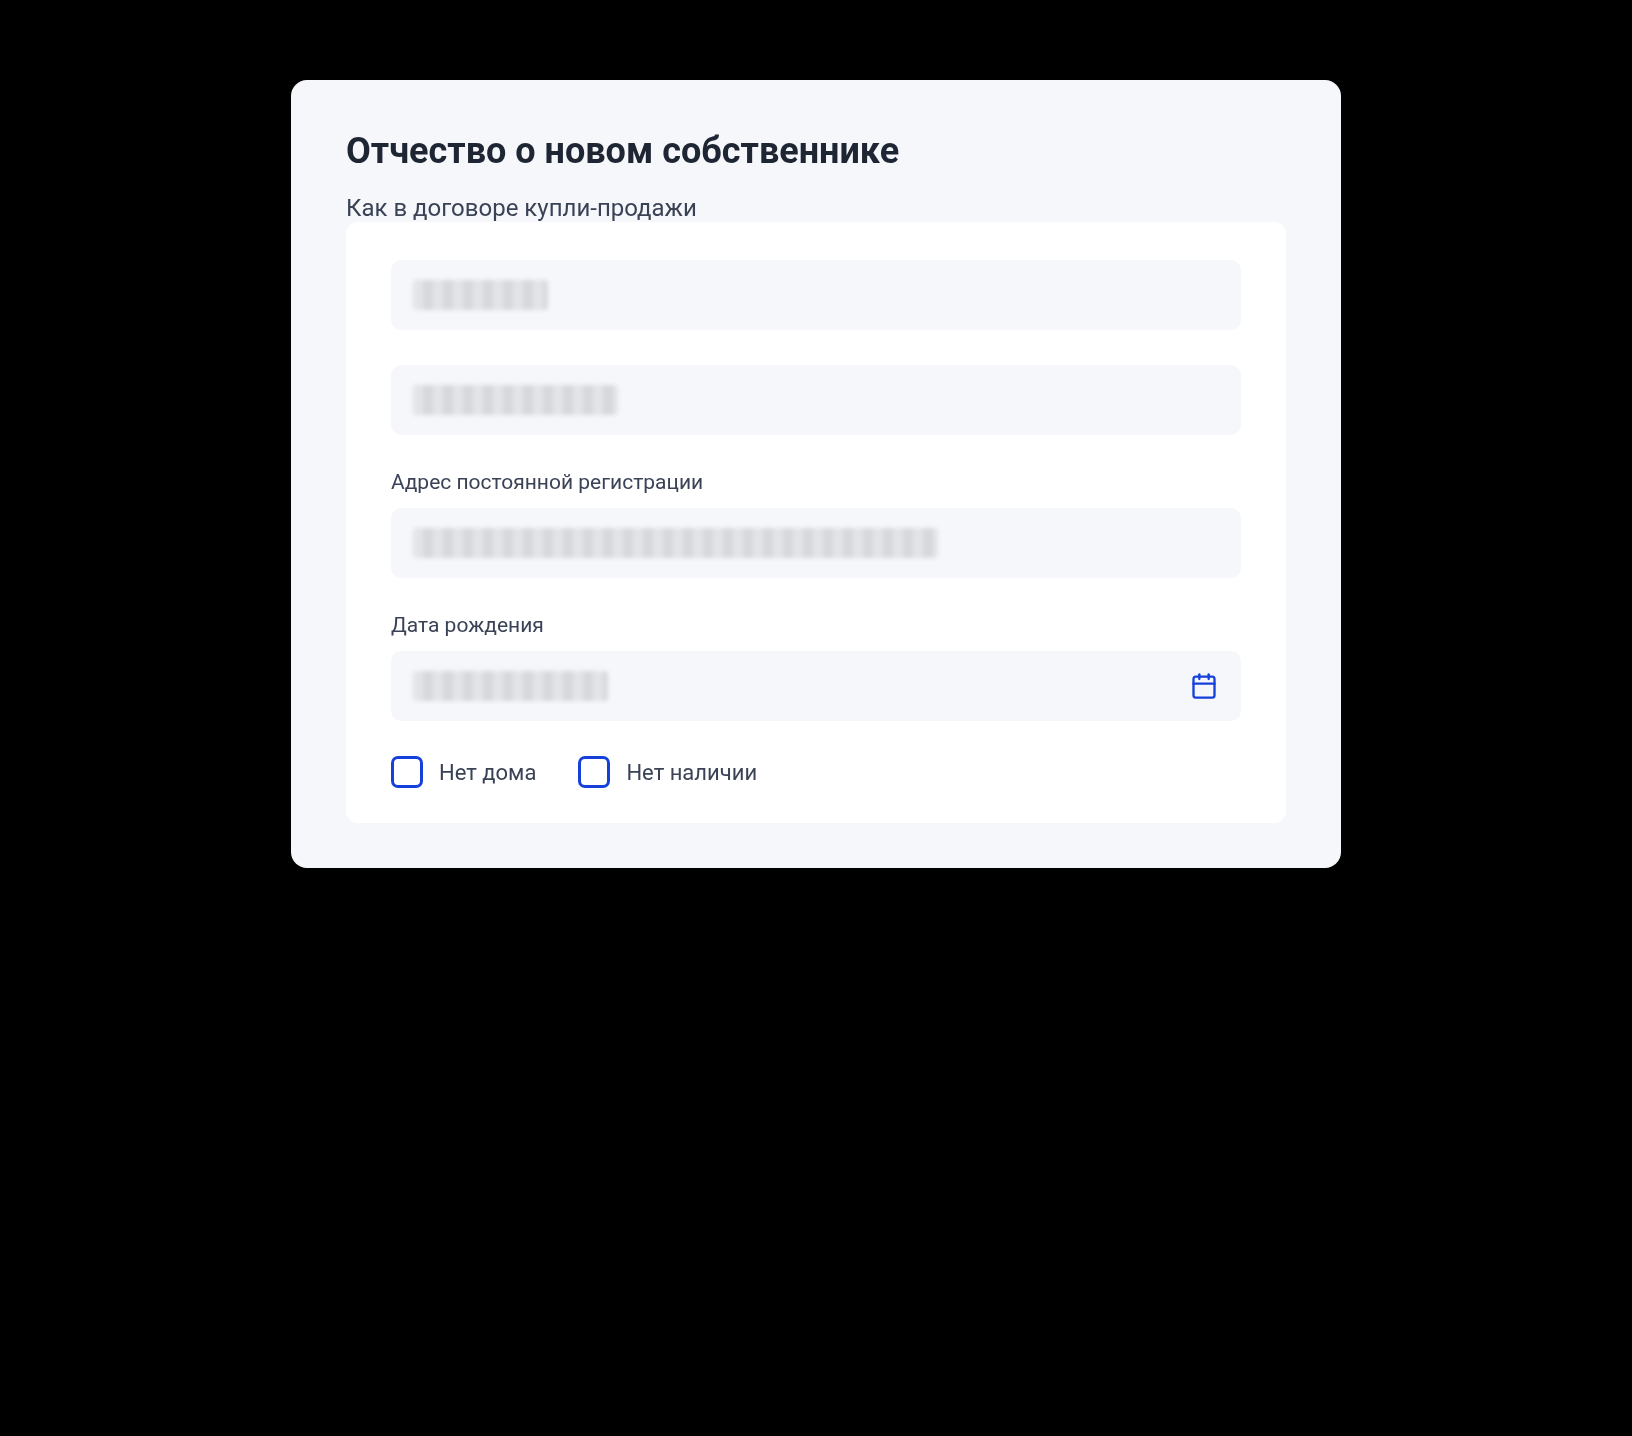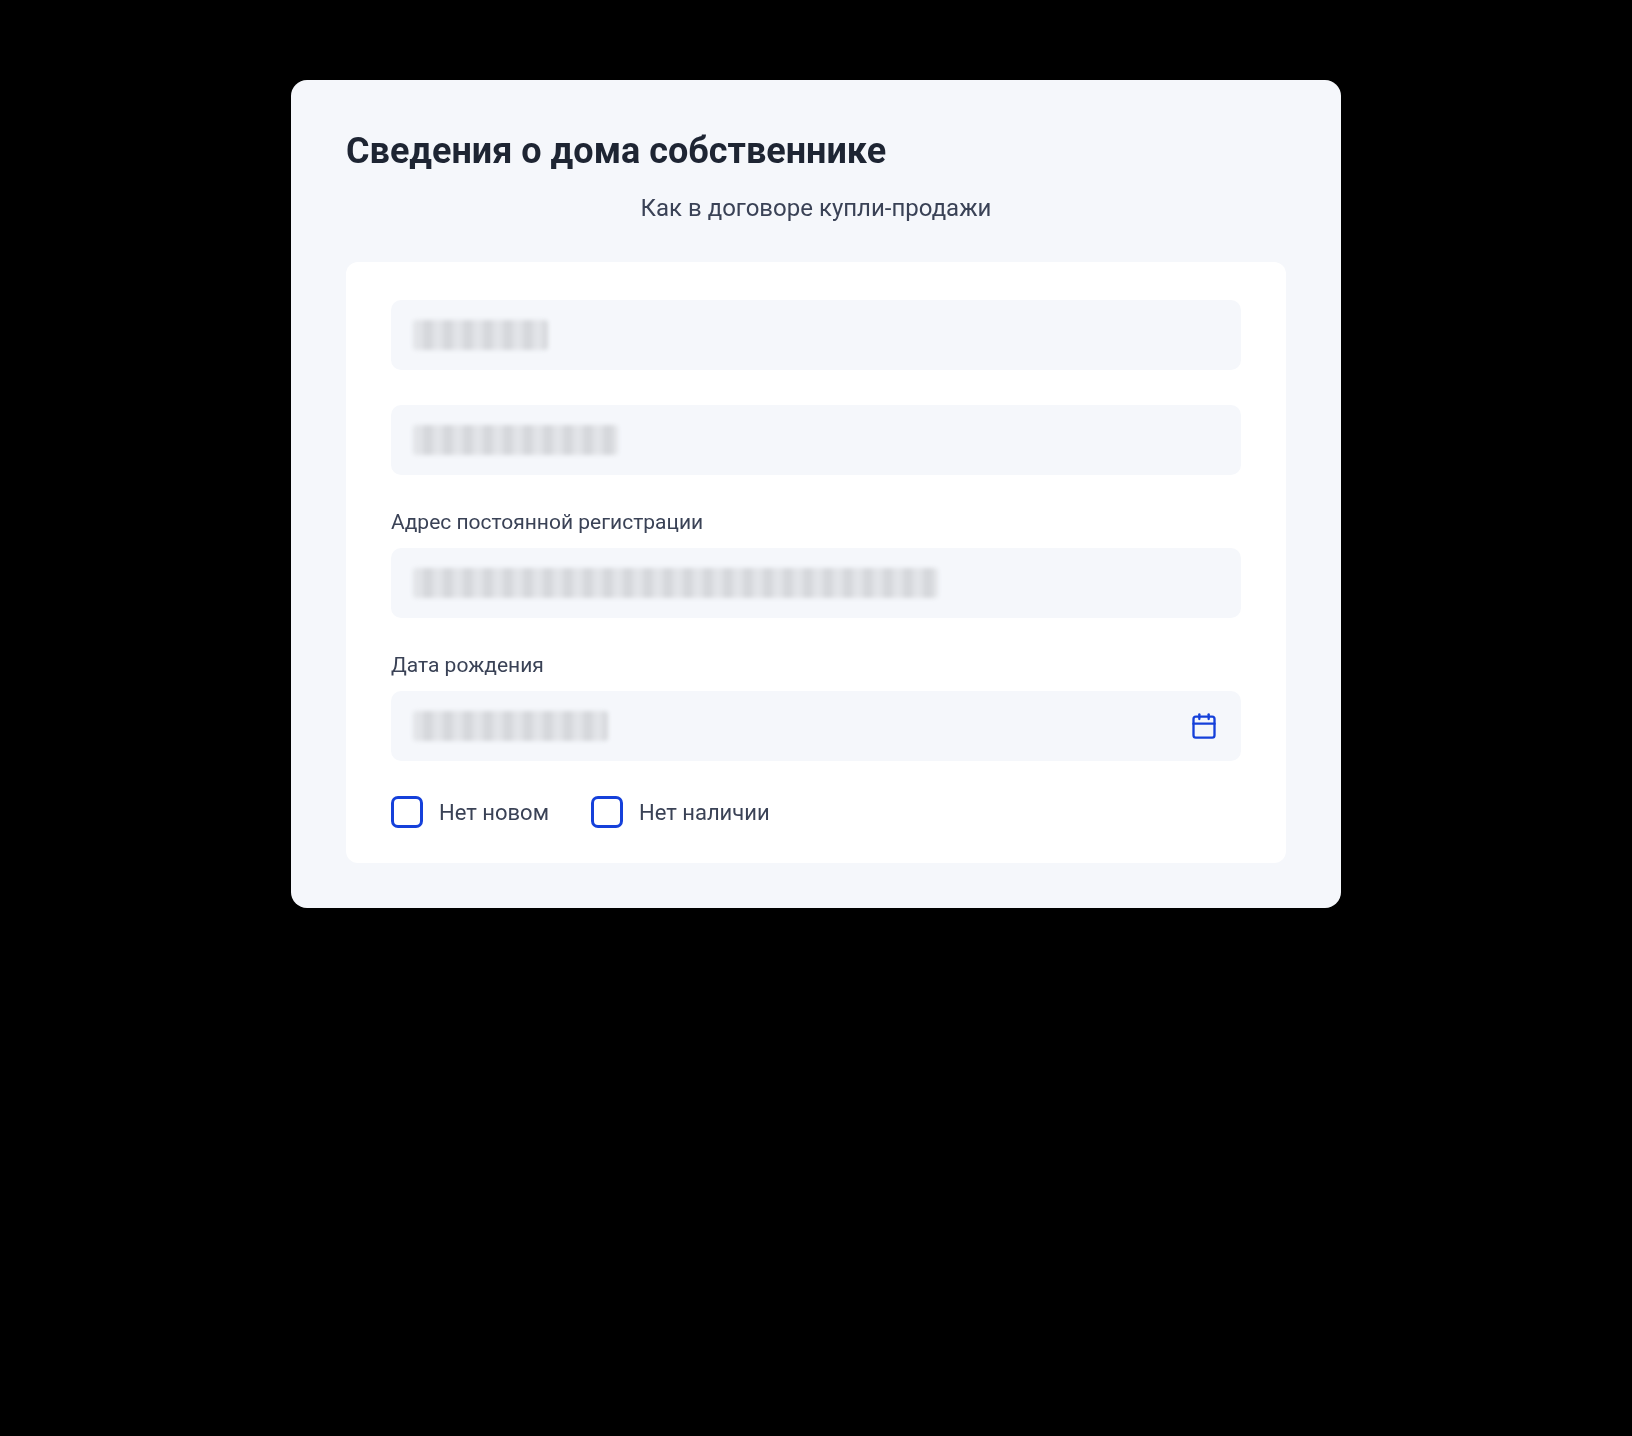"Сведения о дома собственнике" h1.card-title { text: Сведения о дома -> Отчество о новом }
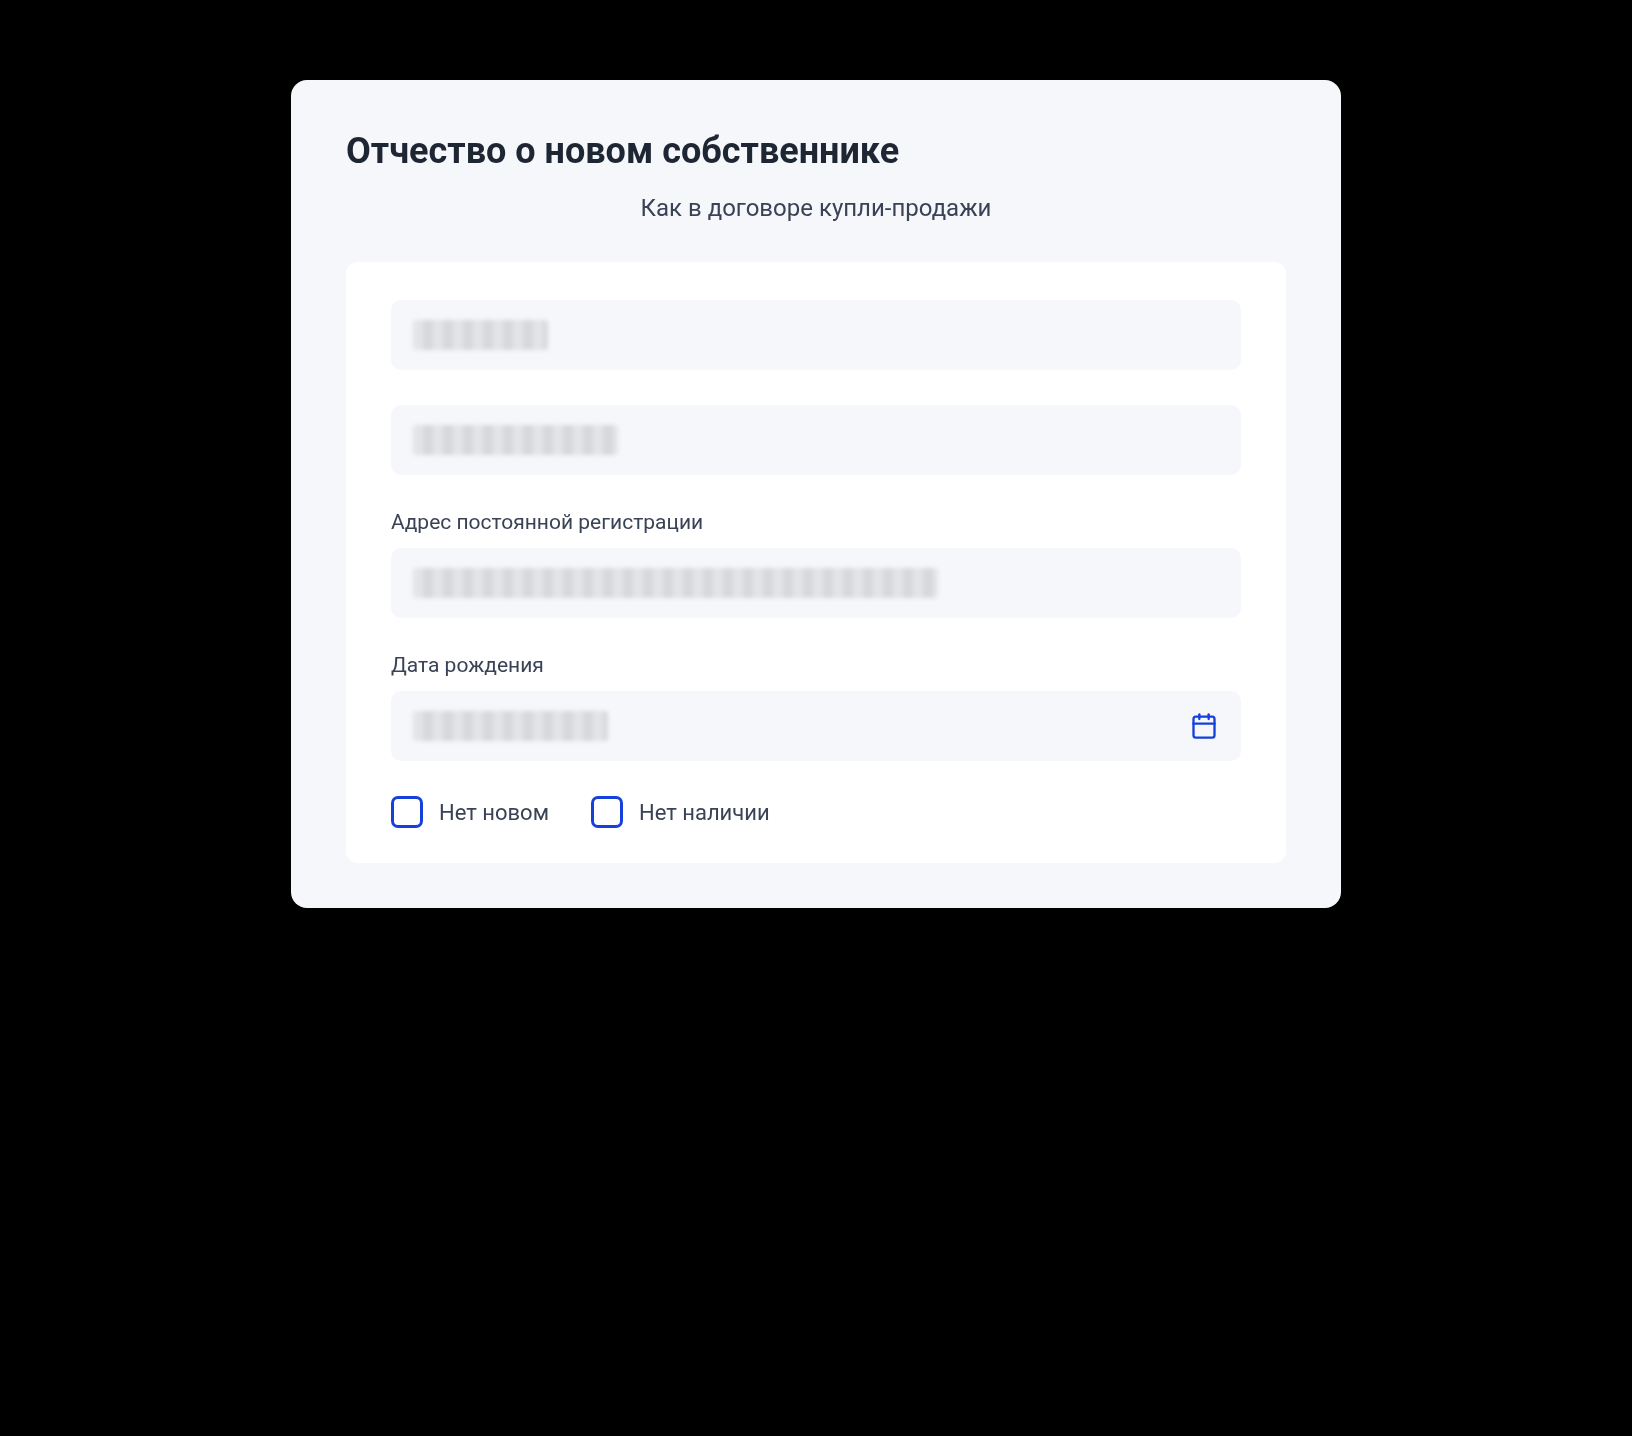"Как в договоре купли-продажи" .card-subtitle { margin-bottom: 40px -> none; text-align: center -> none }
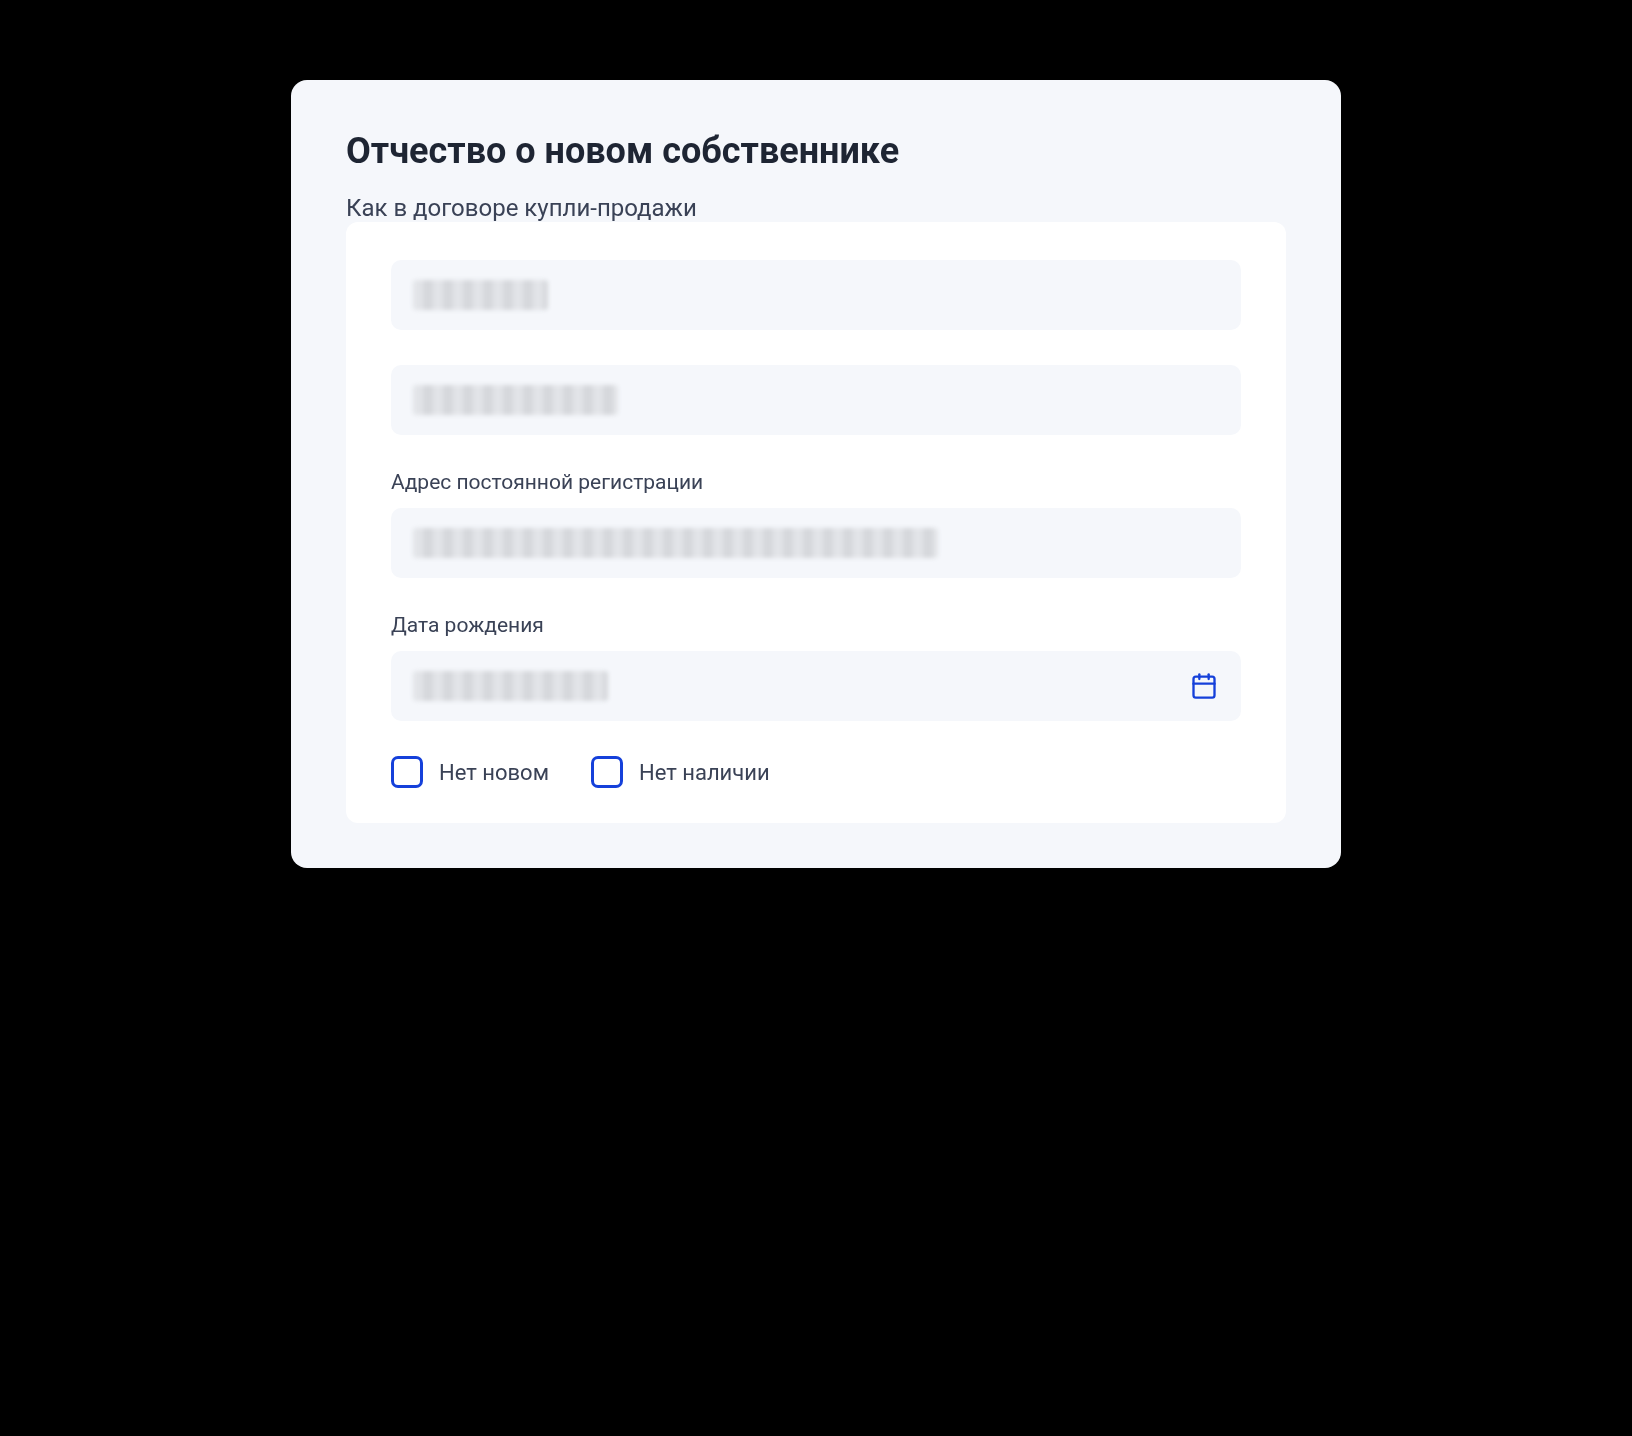"Нет новом" span.checkbox-label { text: новом -> дома }
